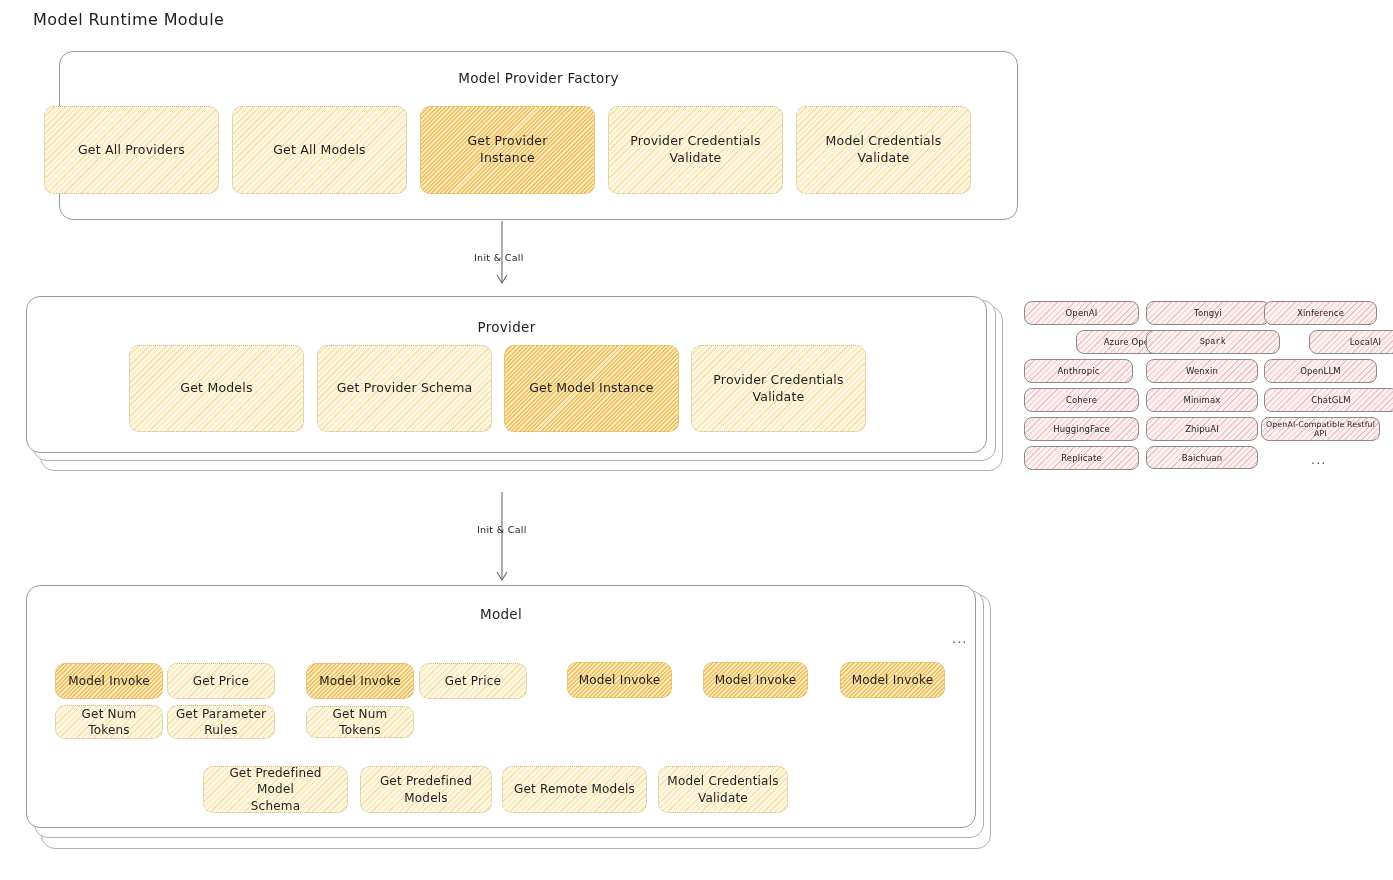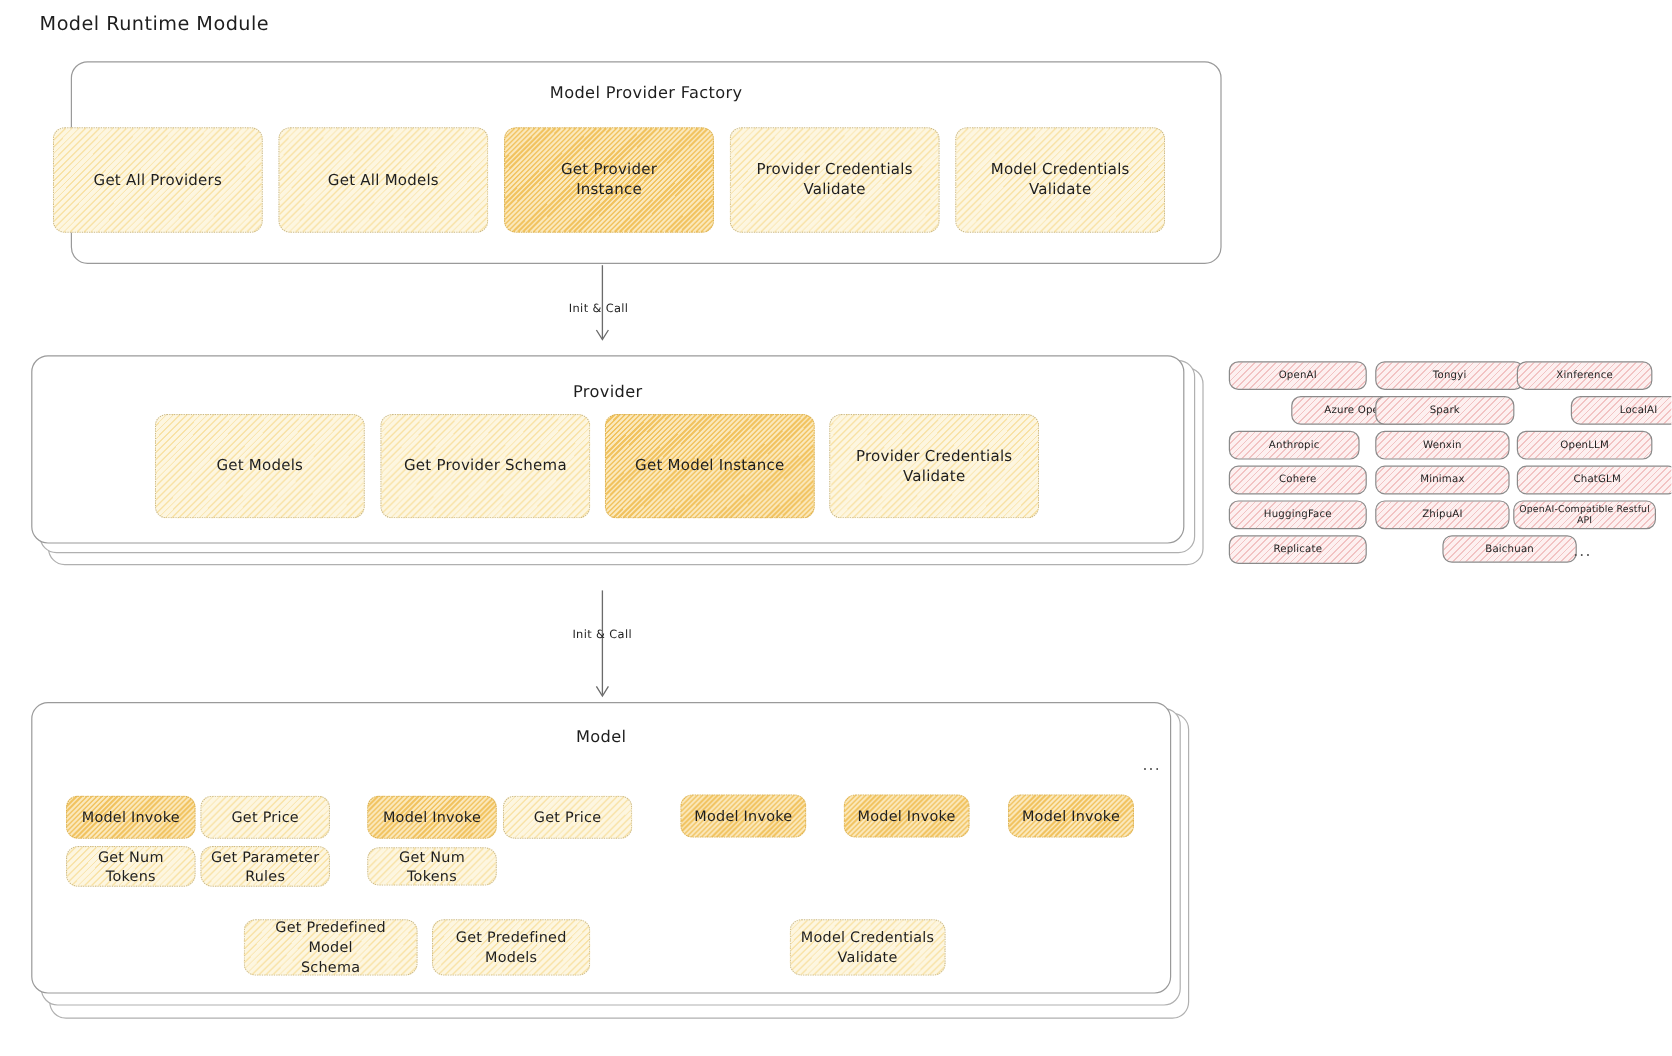"Spark" div.pchip { font-family: none -> Liberation Mono, monospace; width: 116px -> 134px }
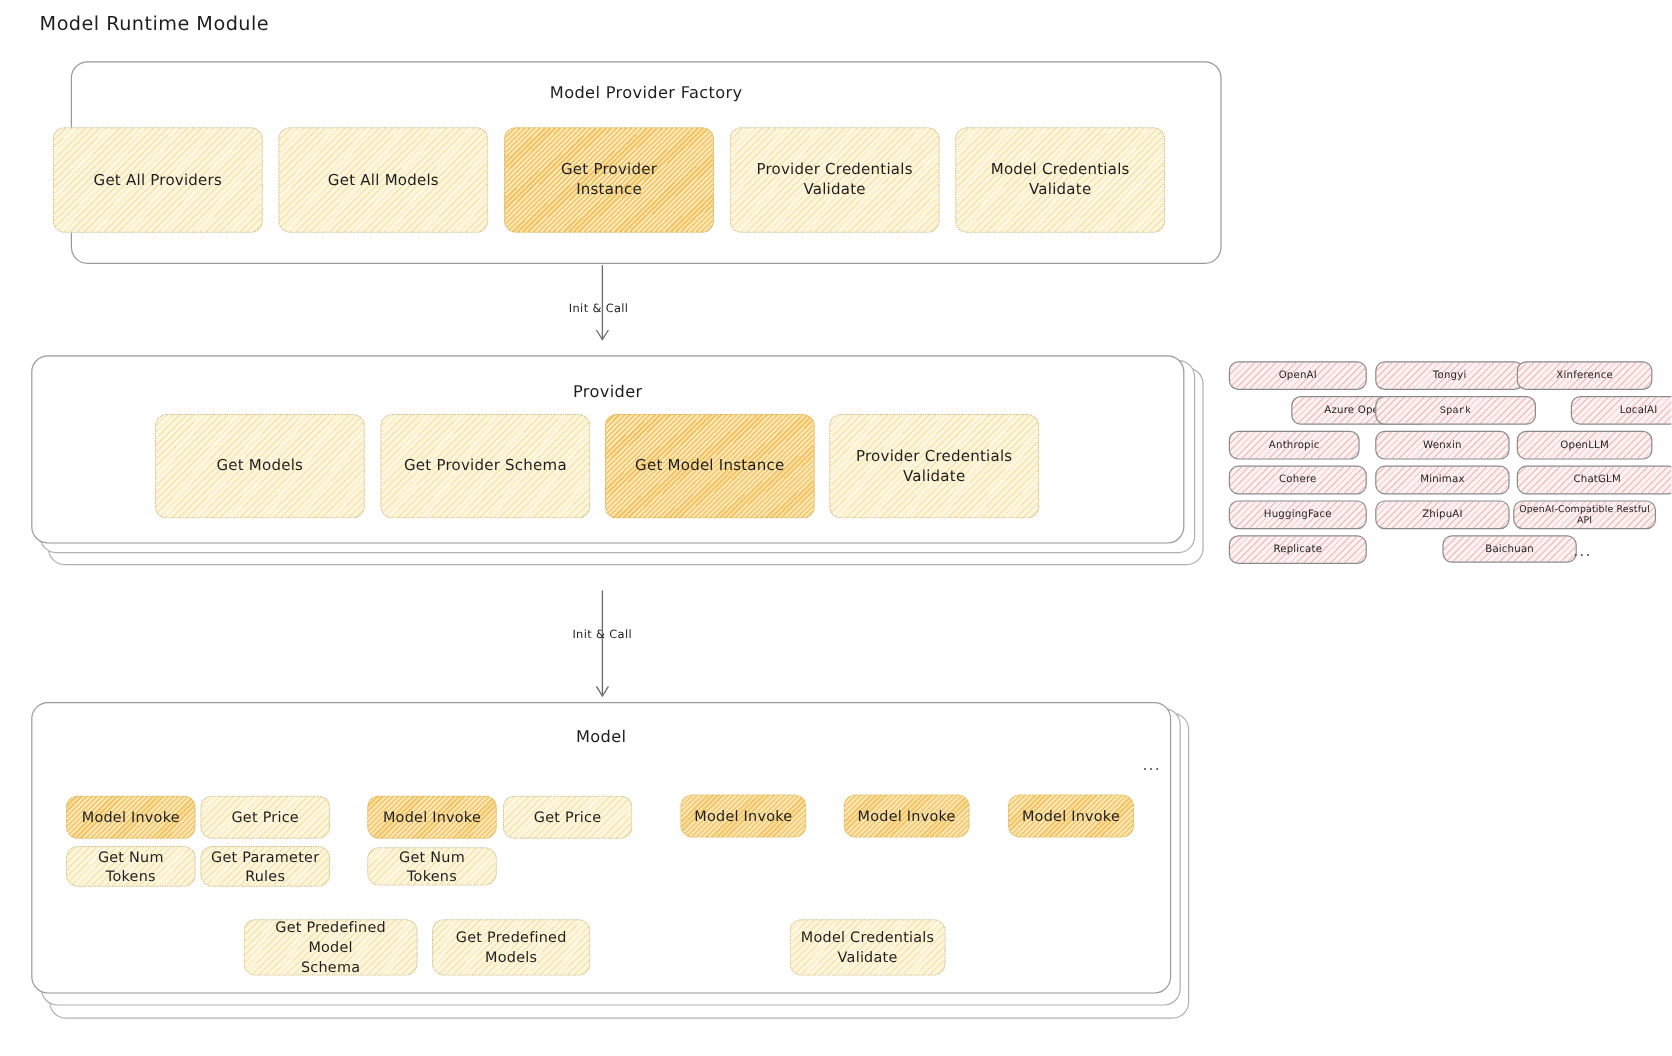"Baichuan" div.pchip { left: 1202px -> 1146px }
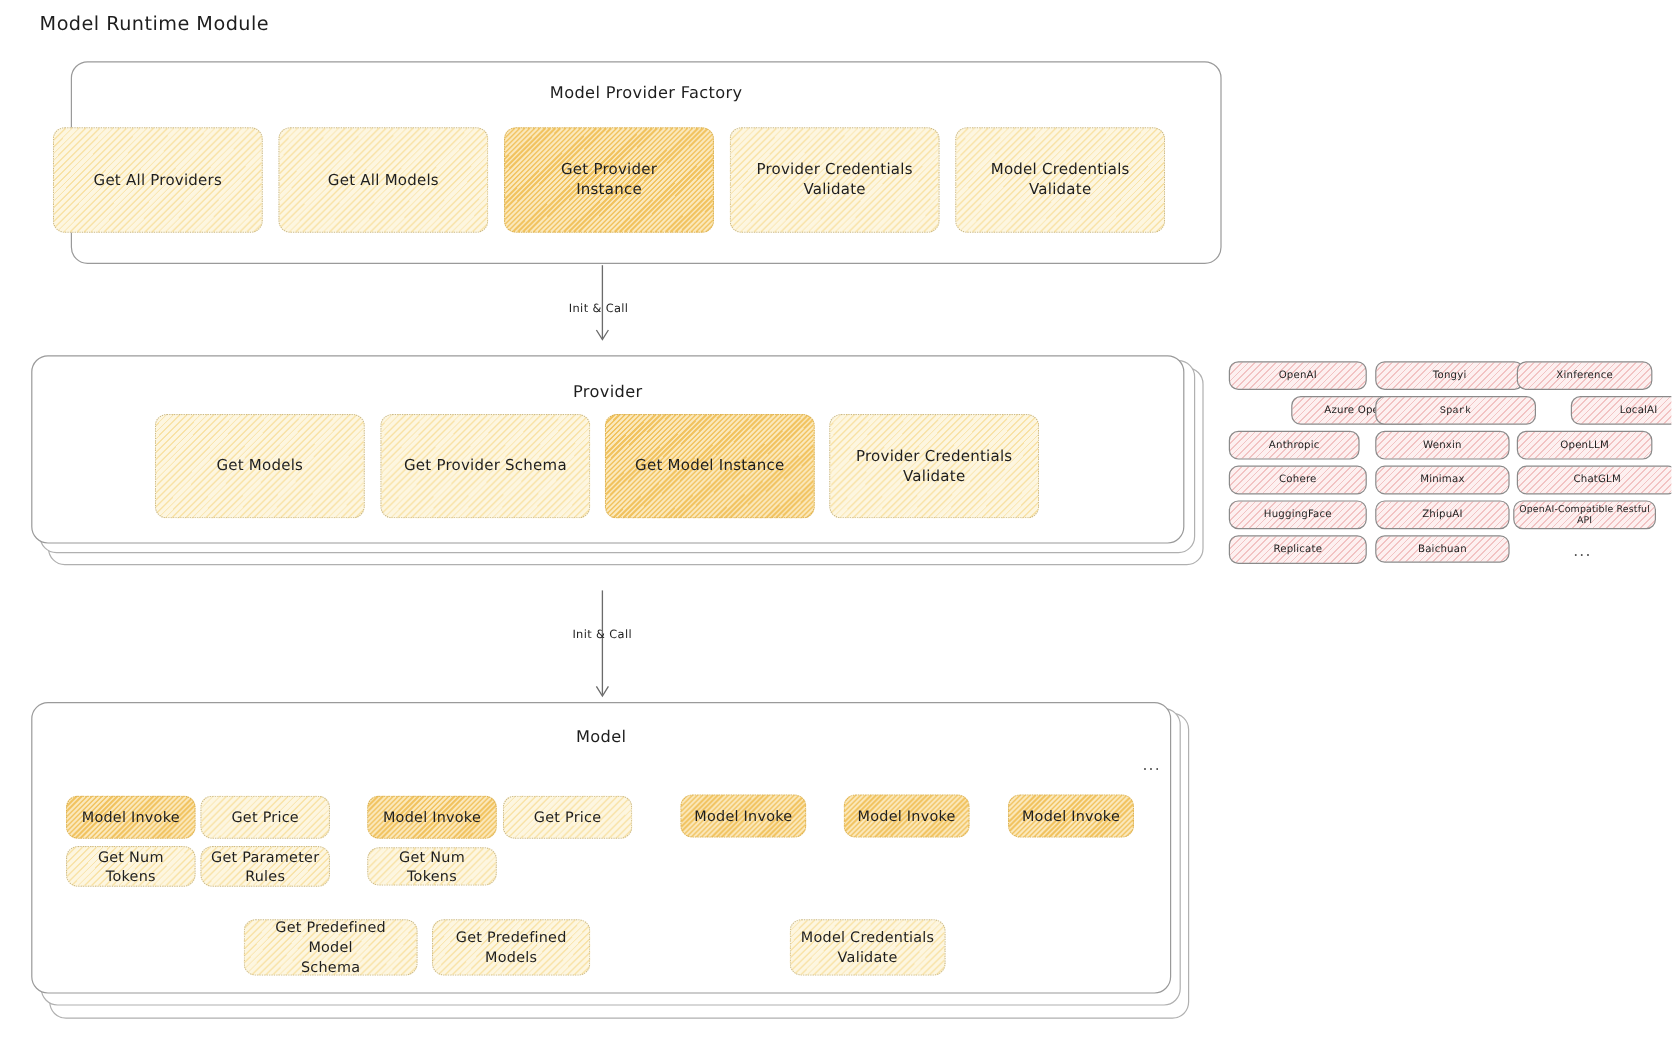"Get Remote Models" div.hbox { html: none -> <div>Get Remote Models</div> }
